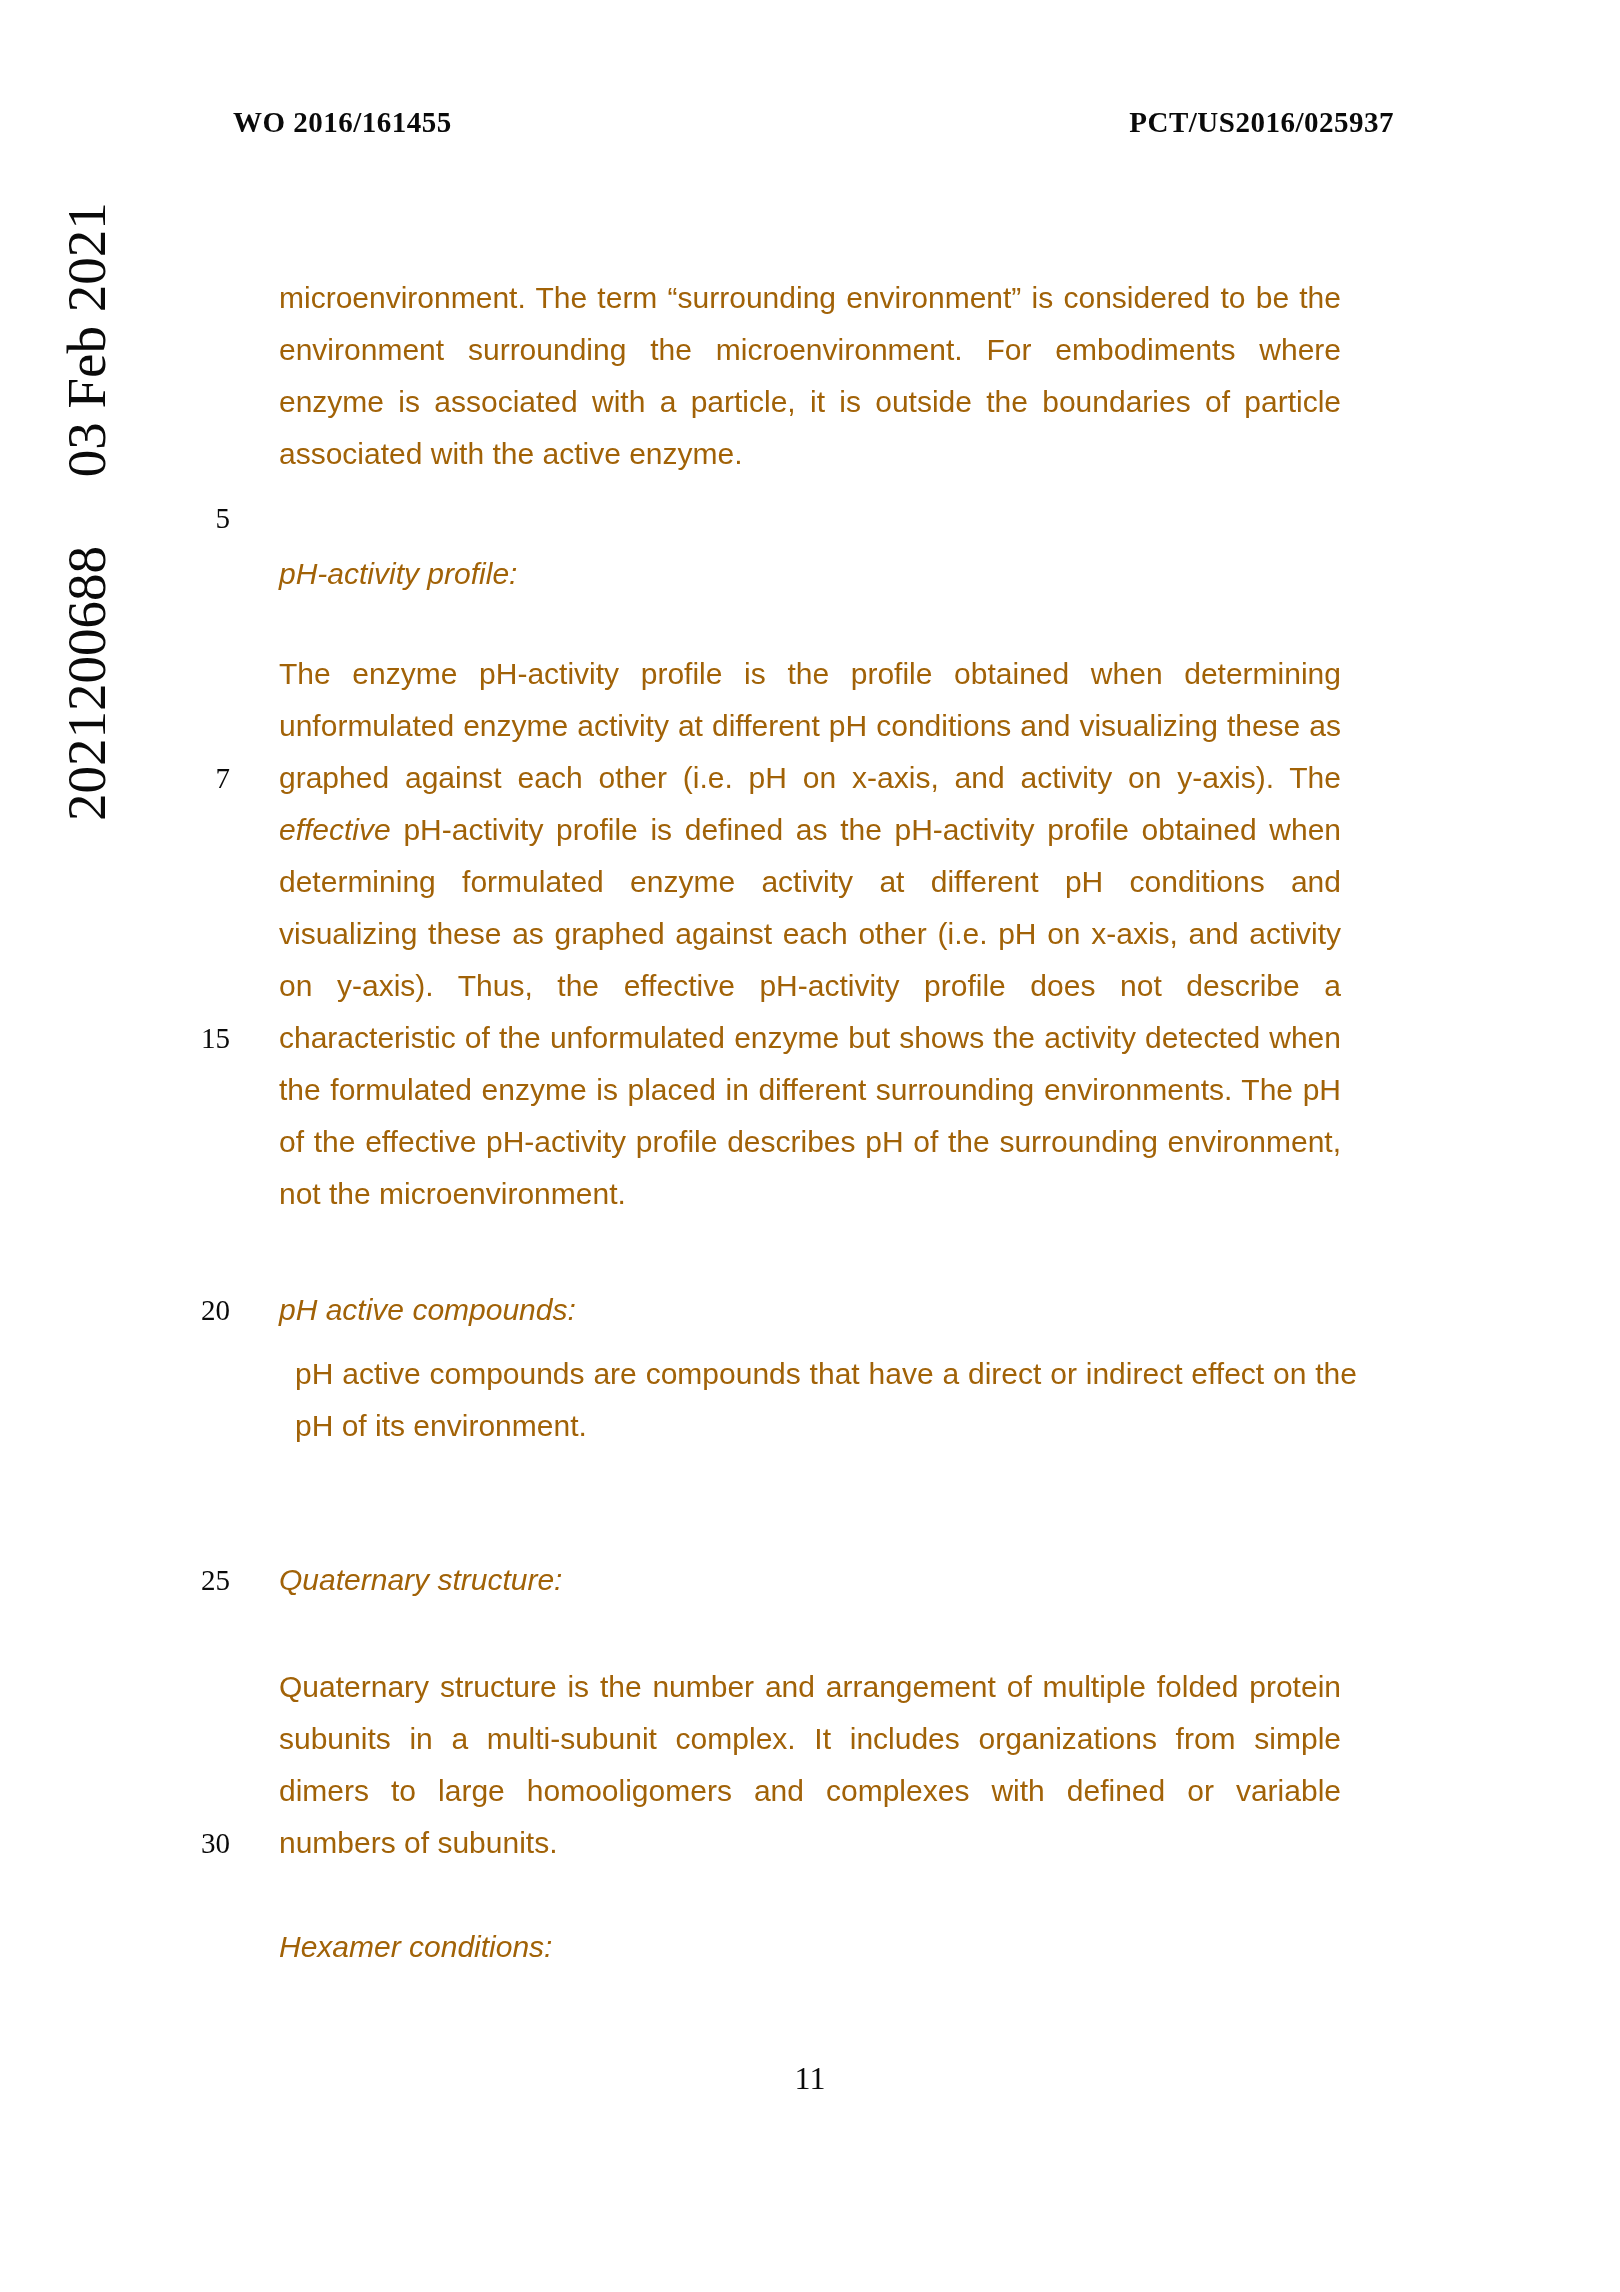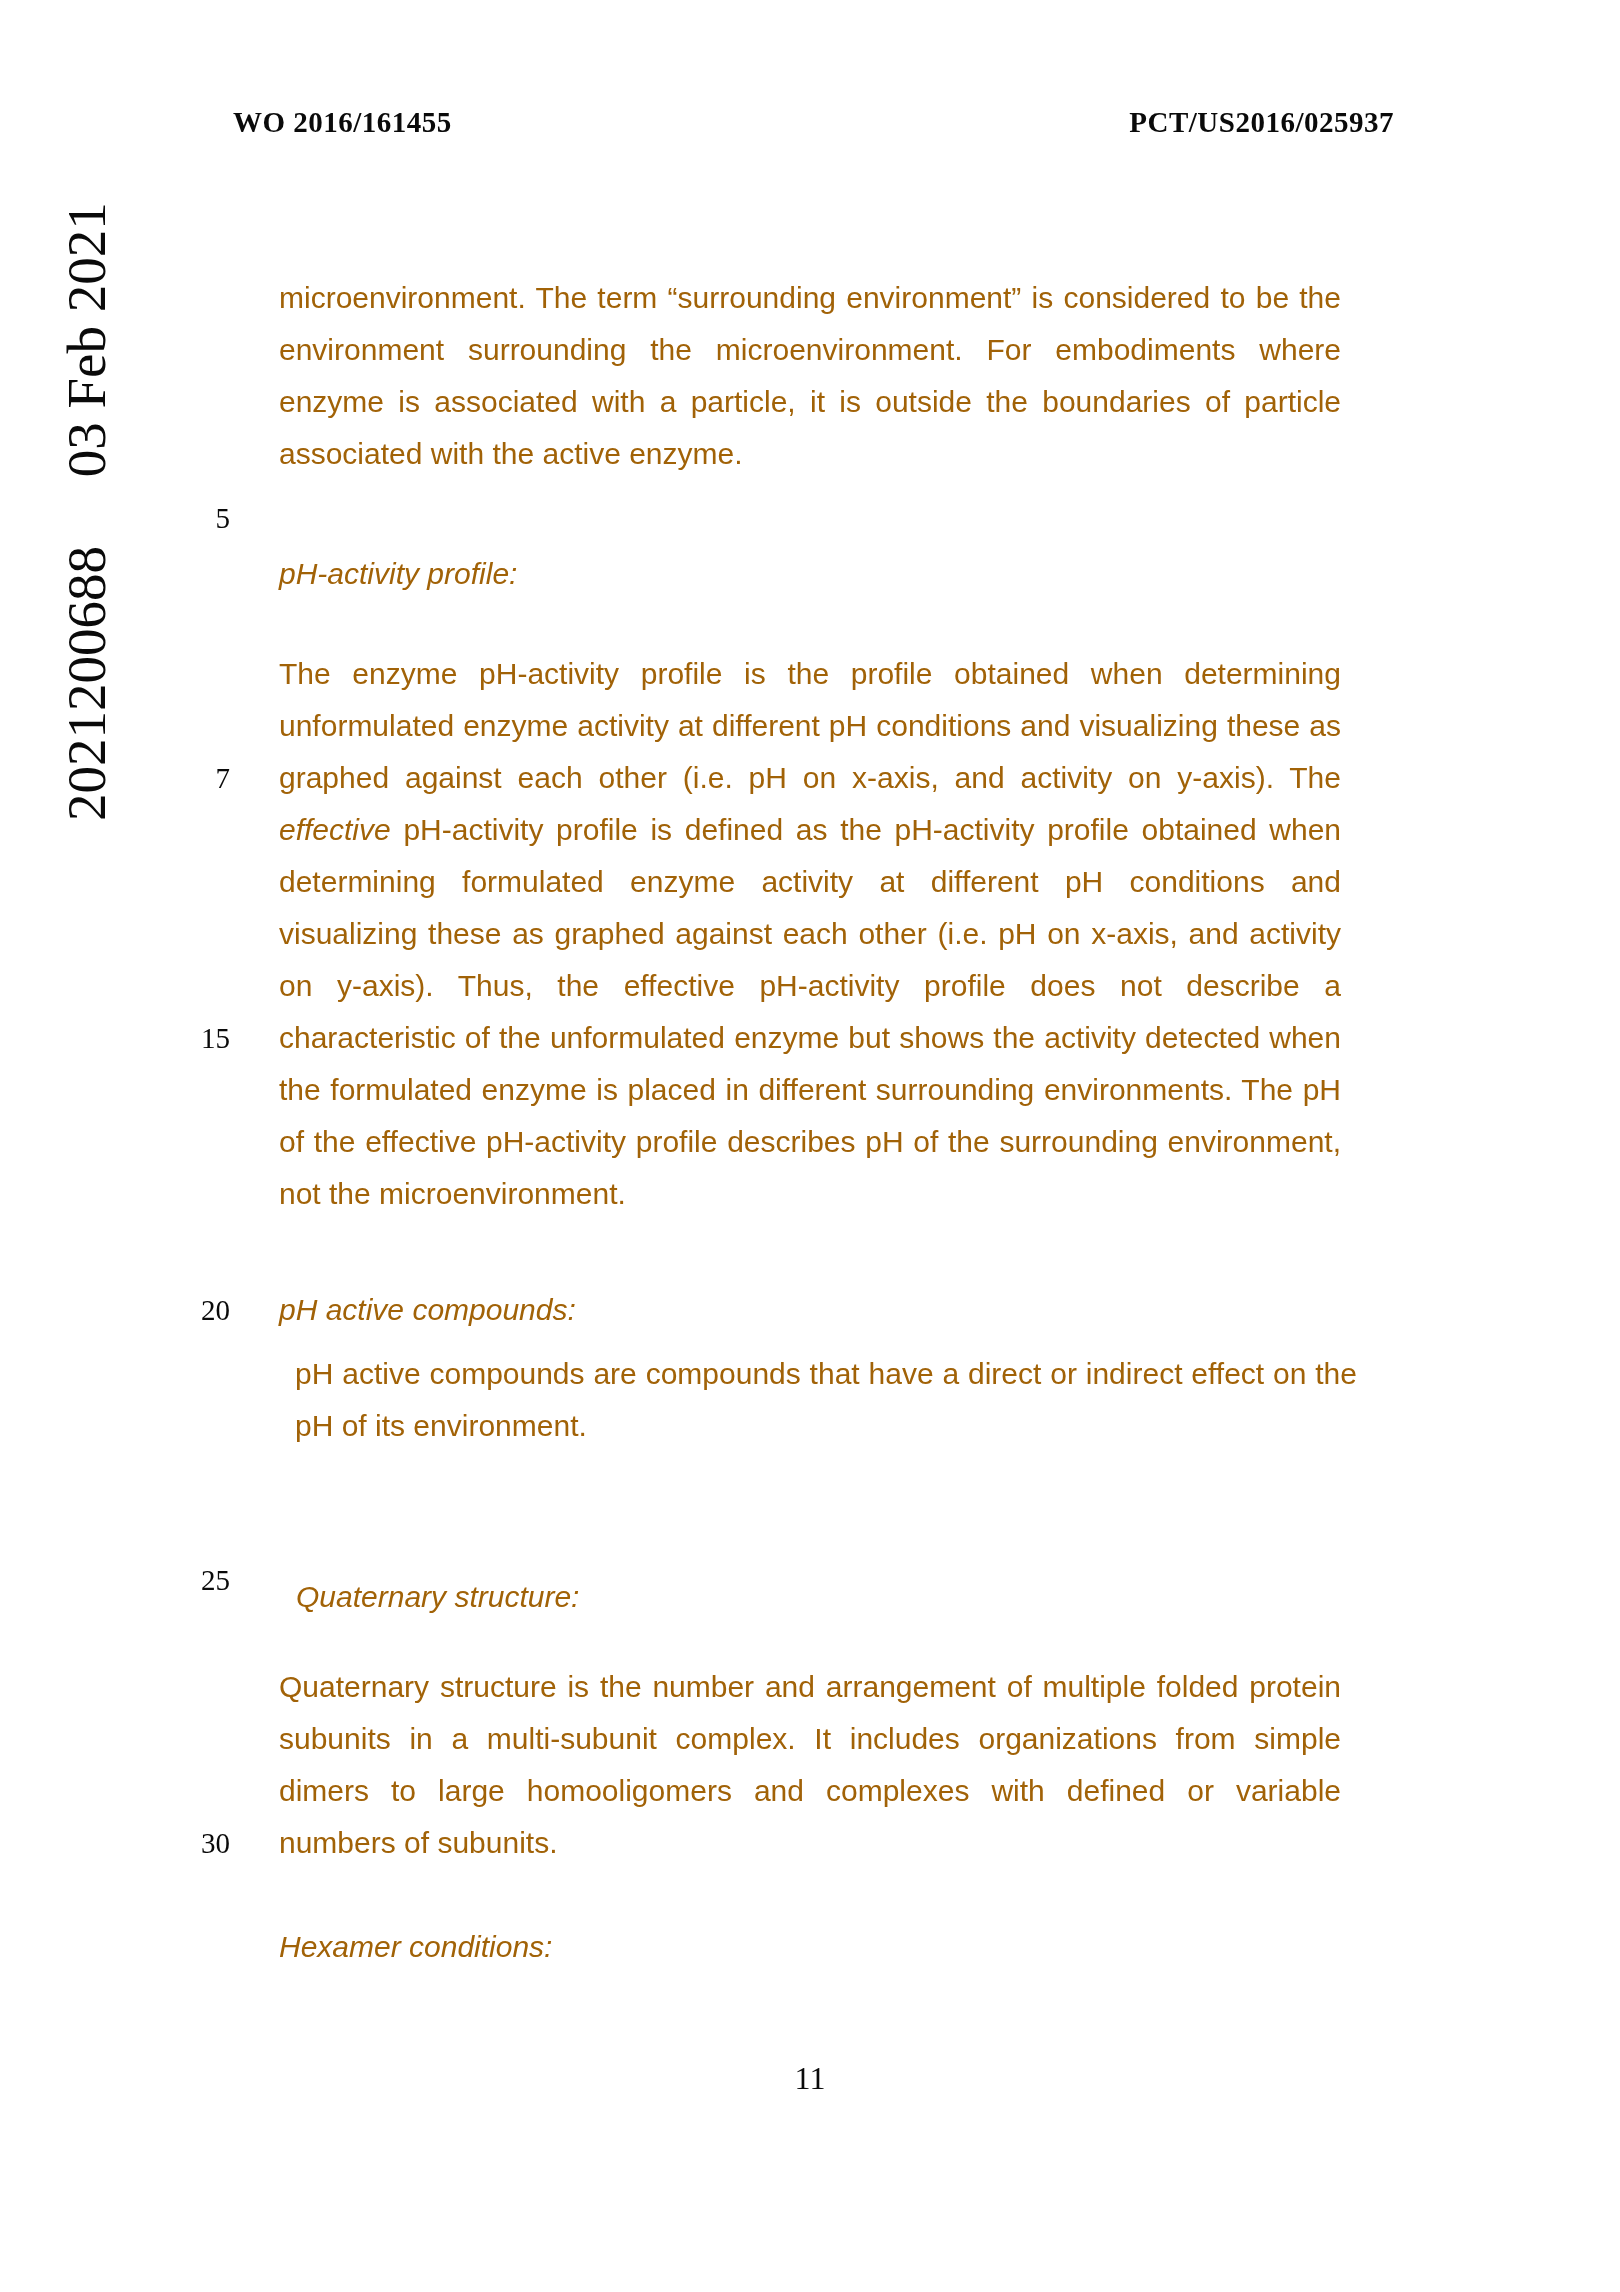"Quaternary structure:" p.tblock { margin: 17px -> 0 }
